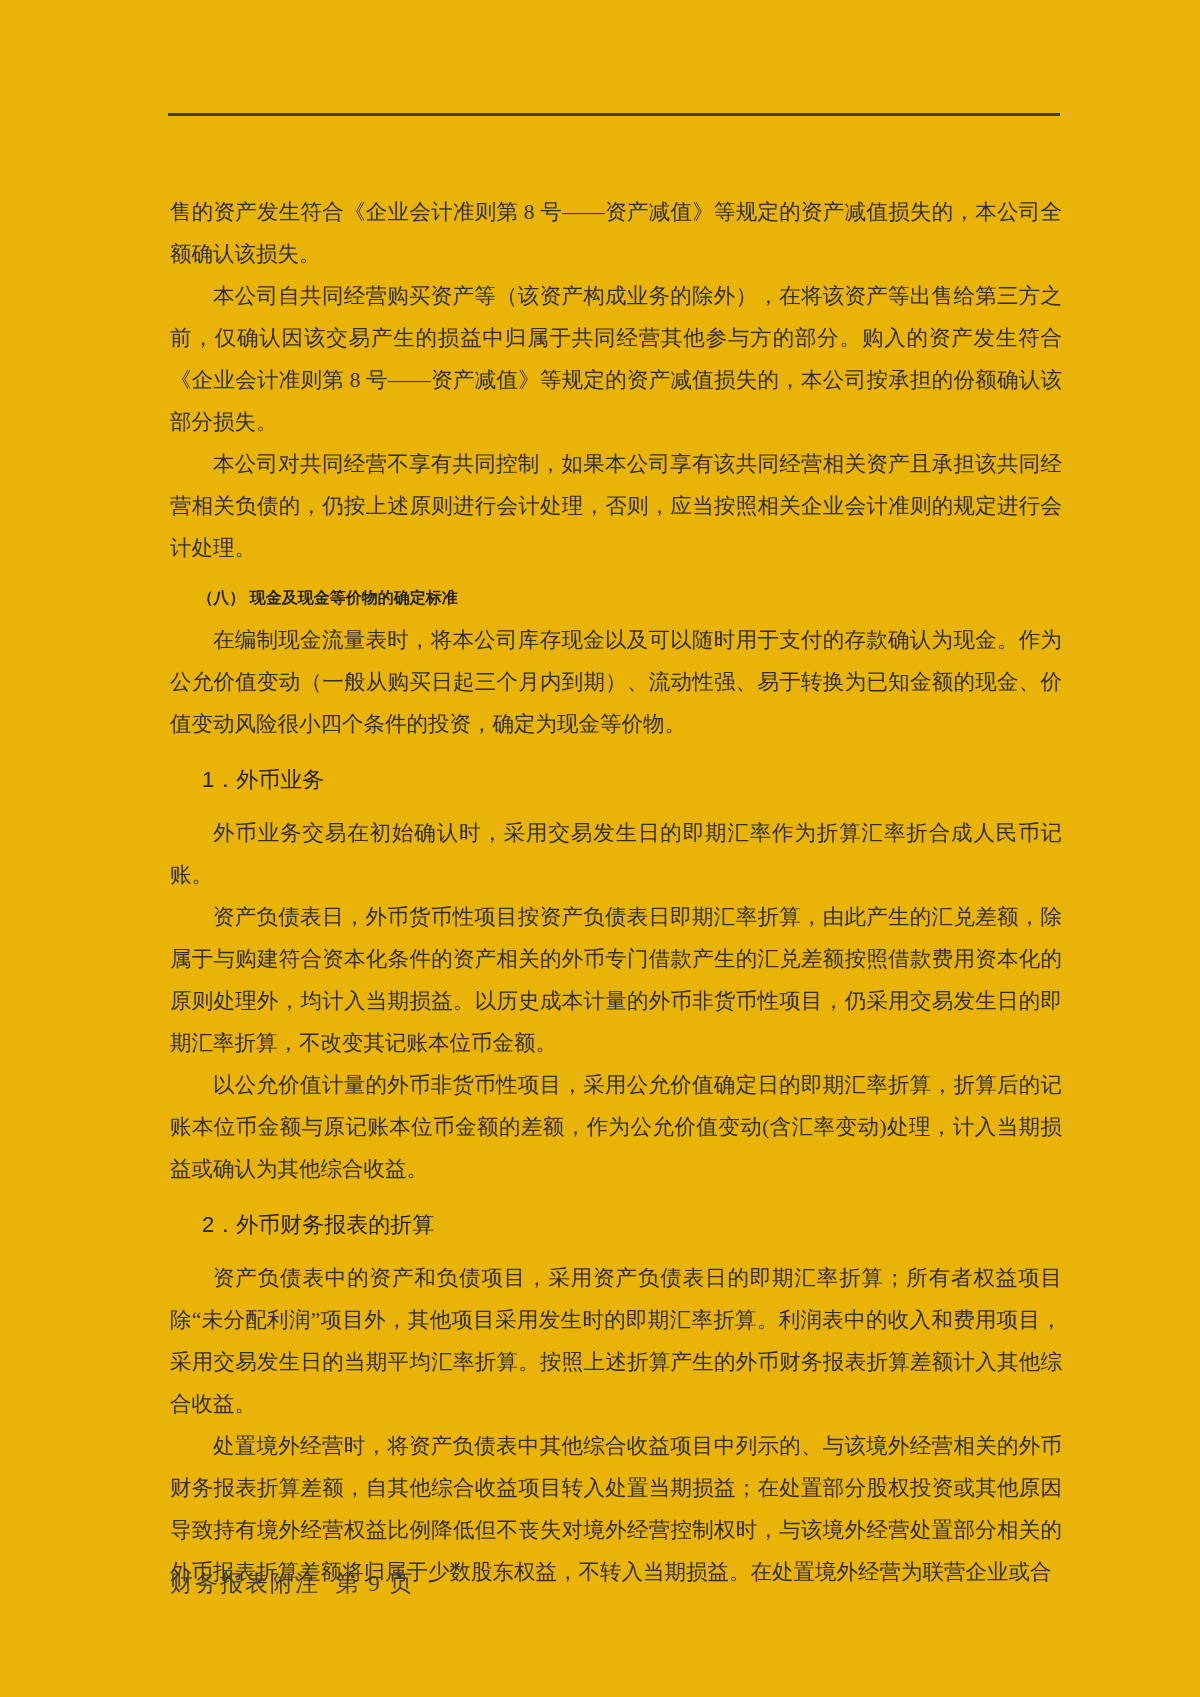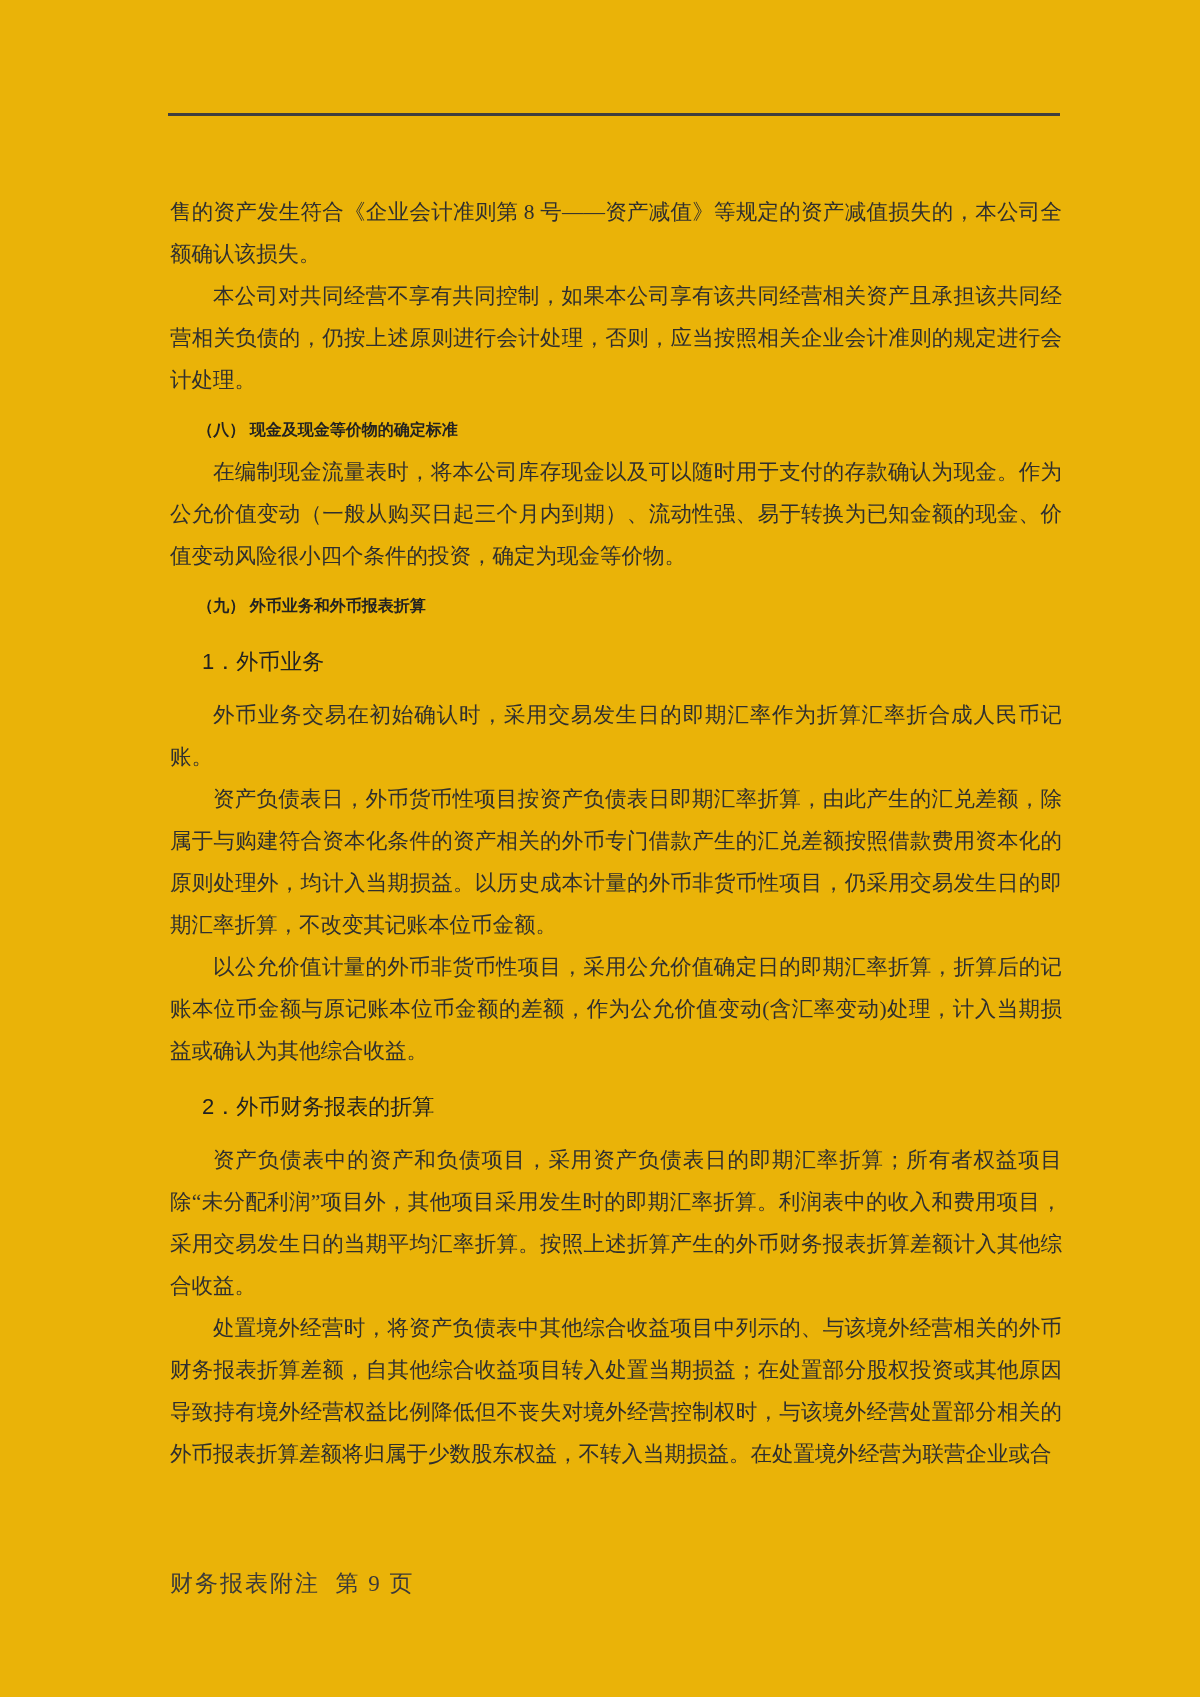"本公司自共同经营购买资产等（该资产构成业务的除外），在将该资产等出售给第三方之前" p { html: none -> <p>本公司自共同经营购买资产等（该资产构成业务的除外），在将该资产等出售给第三方之前，仅确认因该交易产生的损益中归属于共同经营其他参与方的部分。购入的资产发生符合《企业会计准则第 8 号——资产减值》等规定的资产减值损失的，本公司按承担的份额确认该部分损失。</p> }
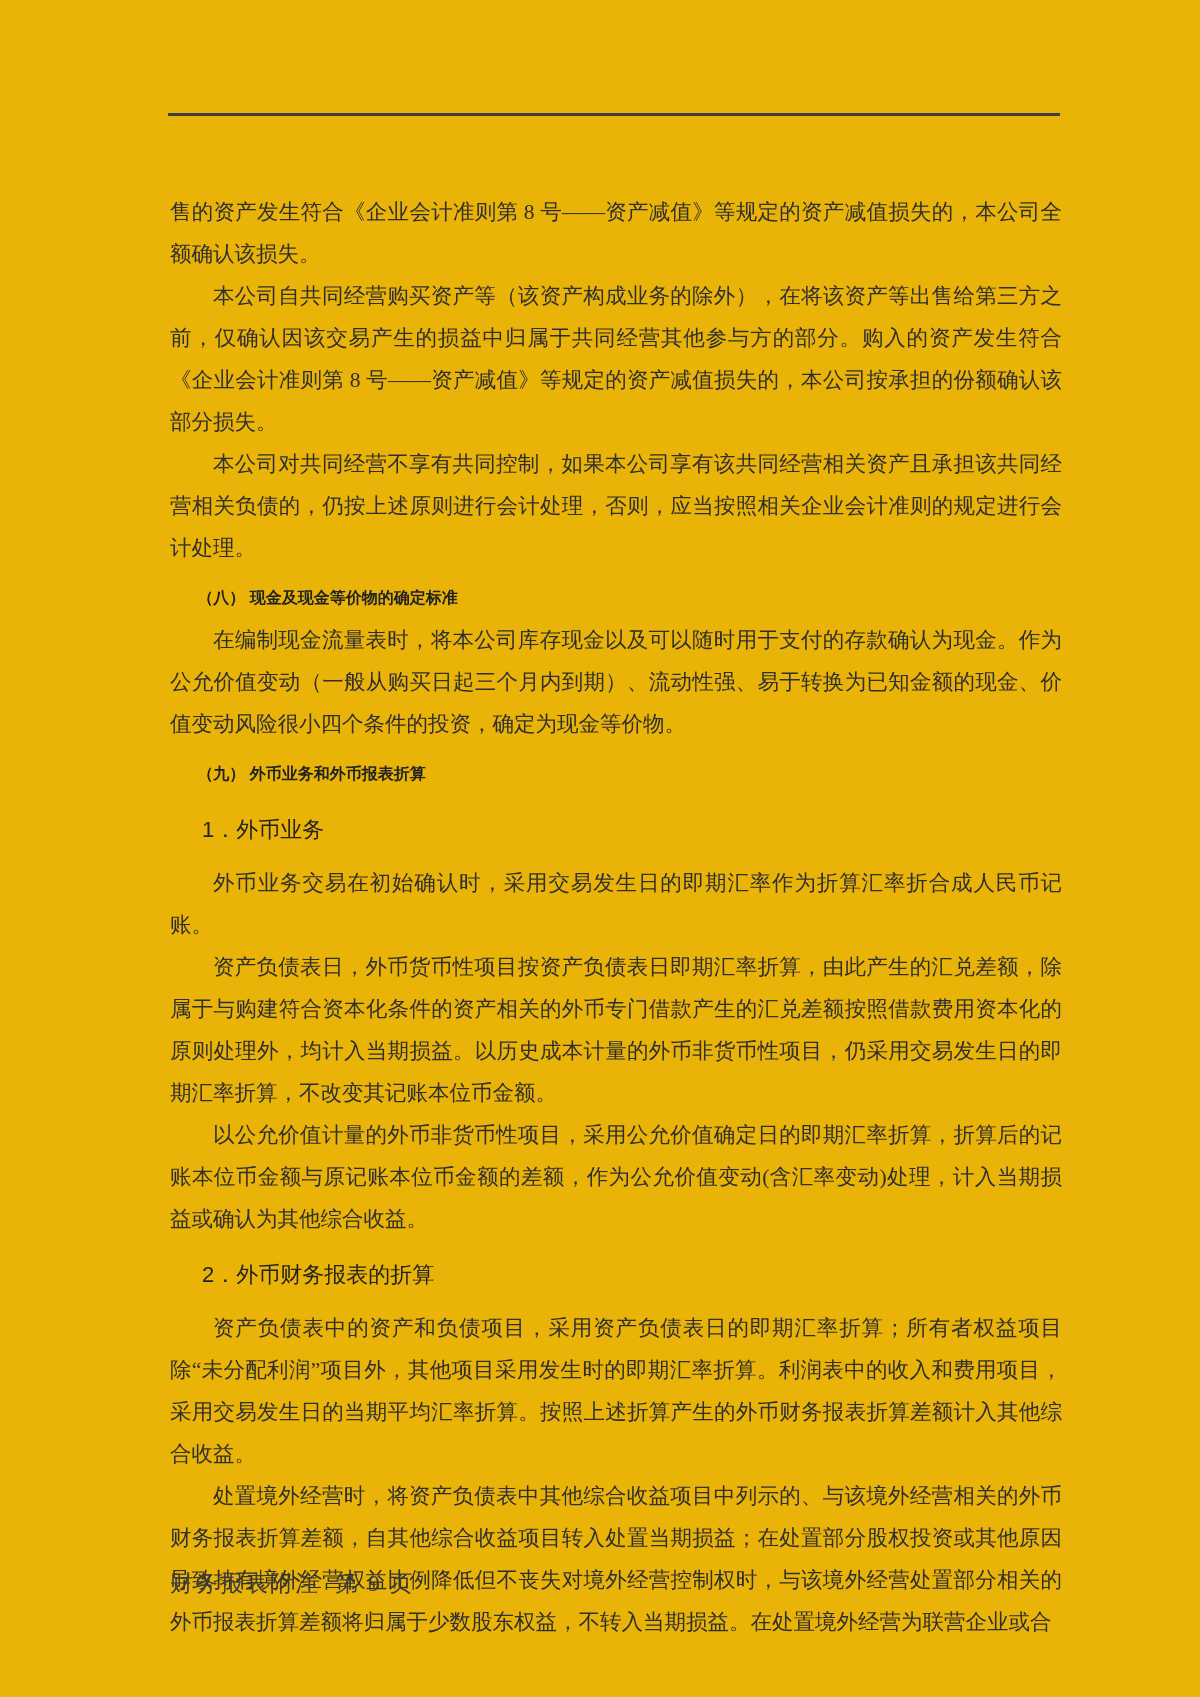"（九） 外币业务和外币报表折算" h3.section-heading { html: <h3>（九） 外币业务和外币报表折算</h3> -> none }
